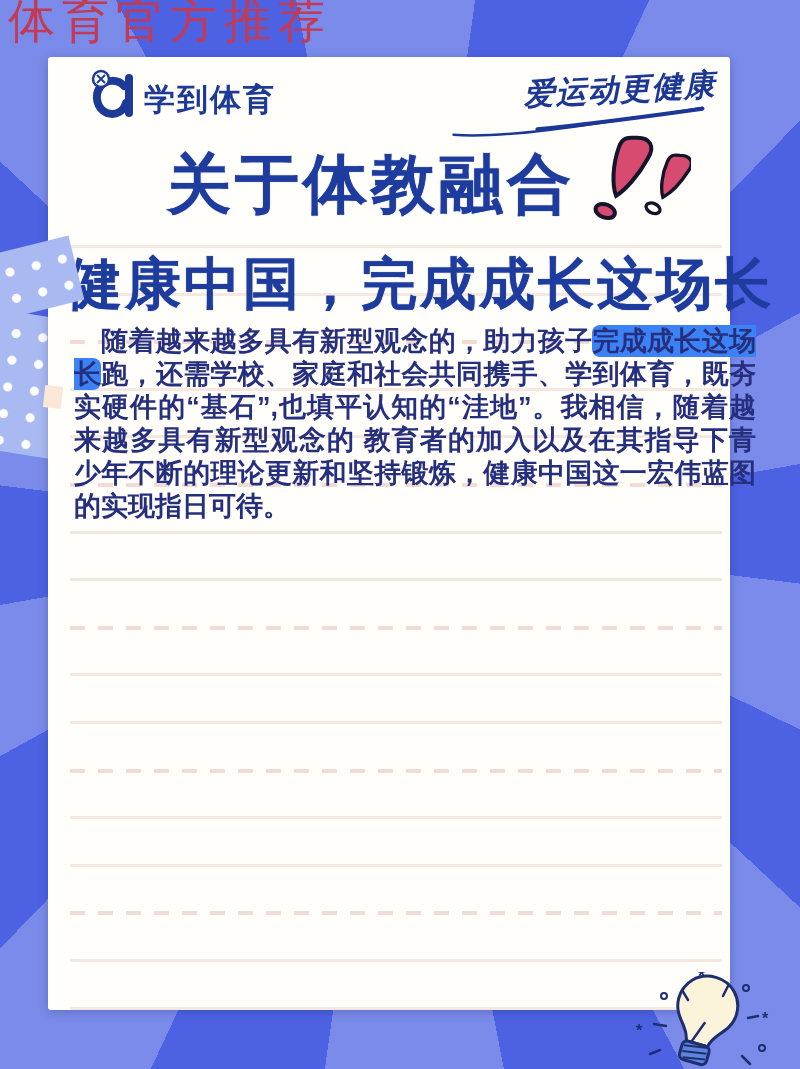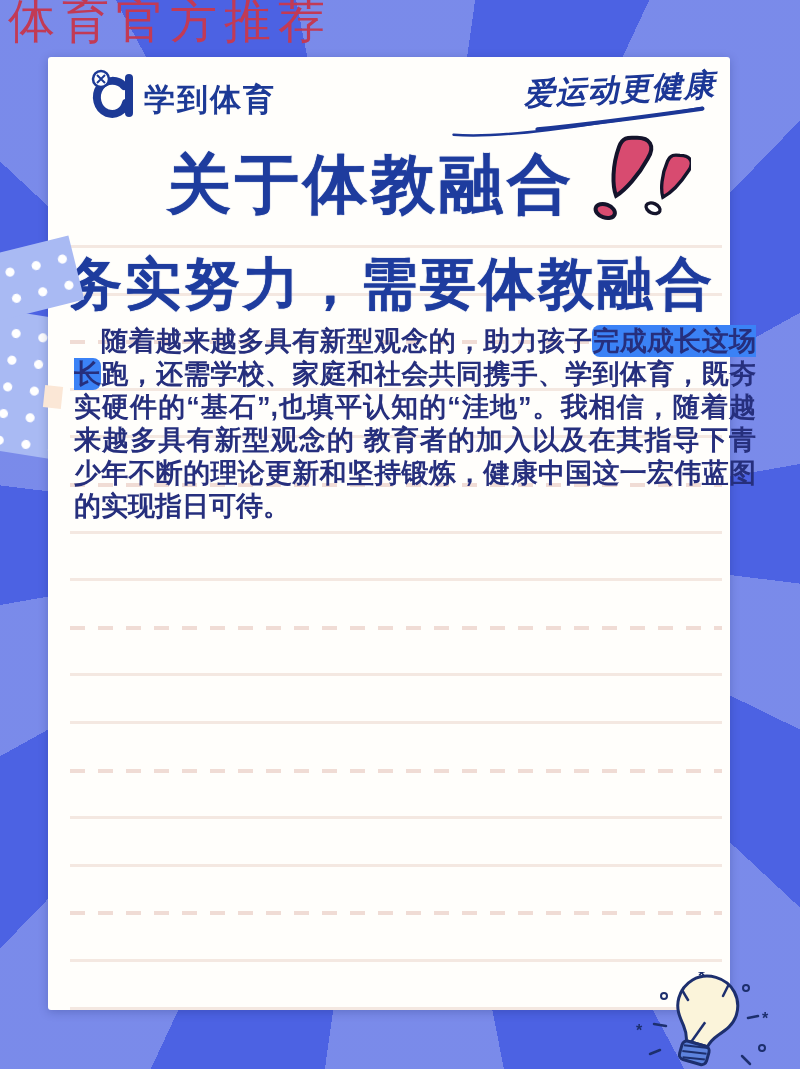"务实努力，需要体教融合" div.subtitle { text: 务实努力，需要体教融合 -> 健康中国，完成成长这场长 }
